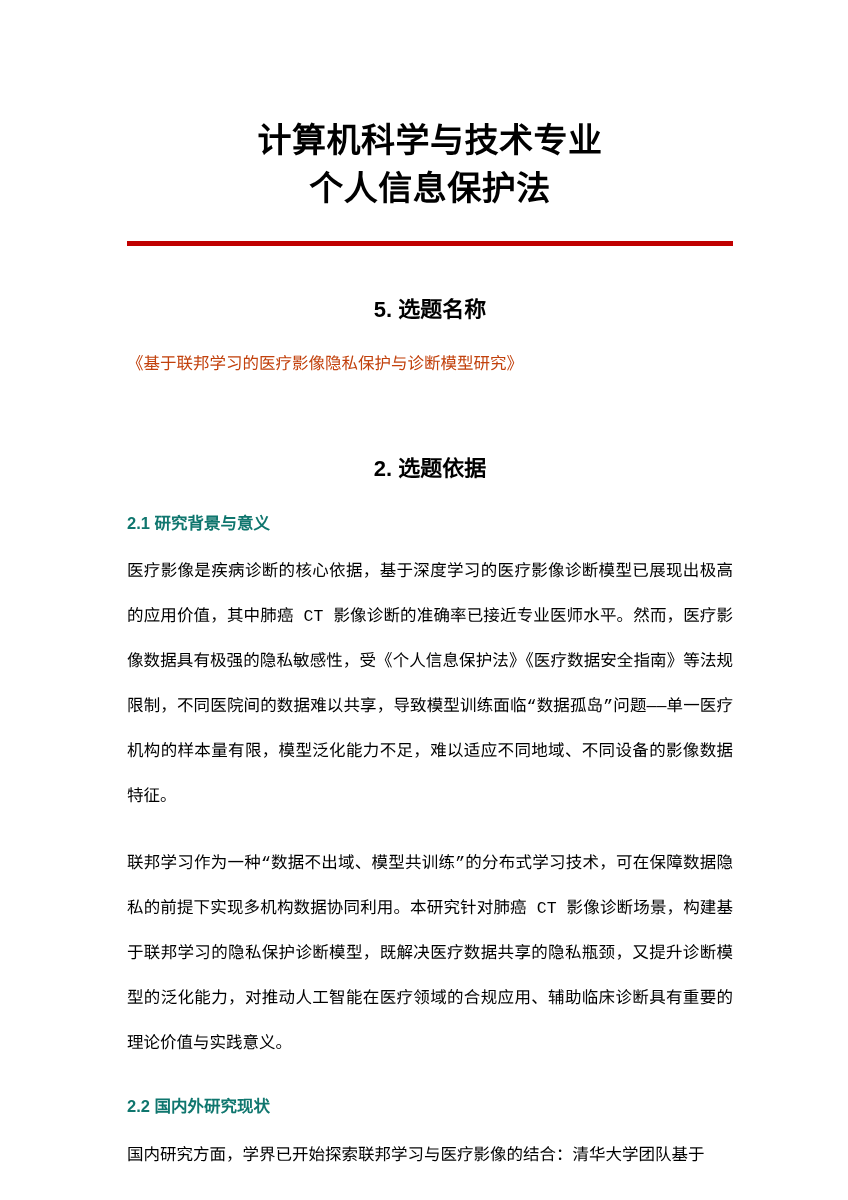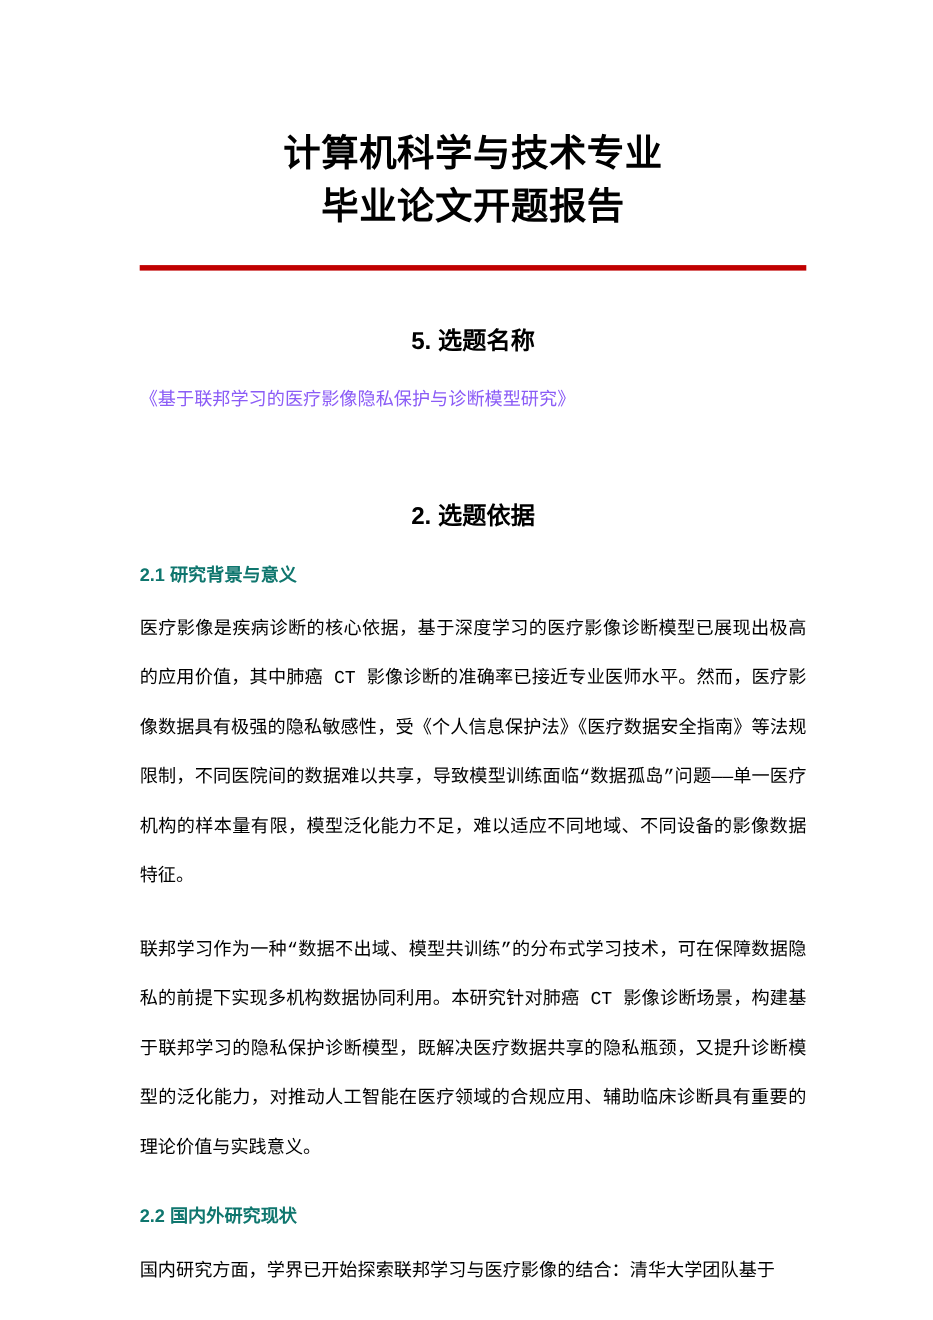"毕业论文开题报告" span.title-line { text: 毕业论文开题报告 -> 个人信息保护法 }
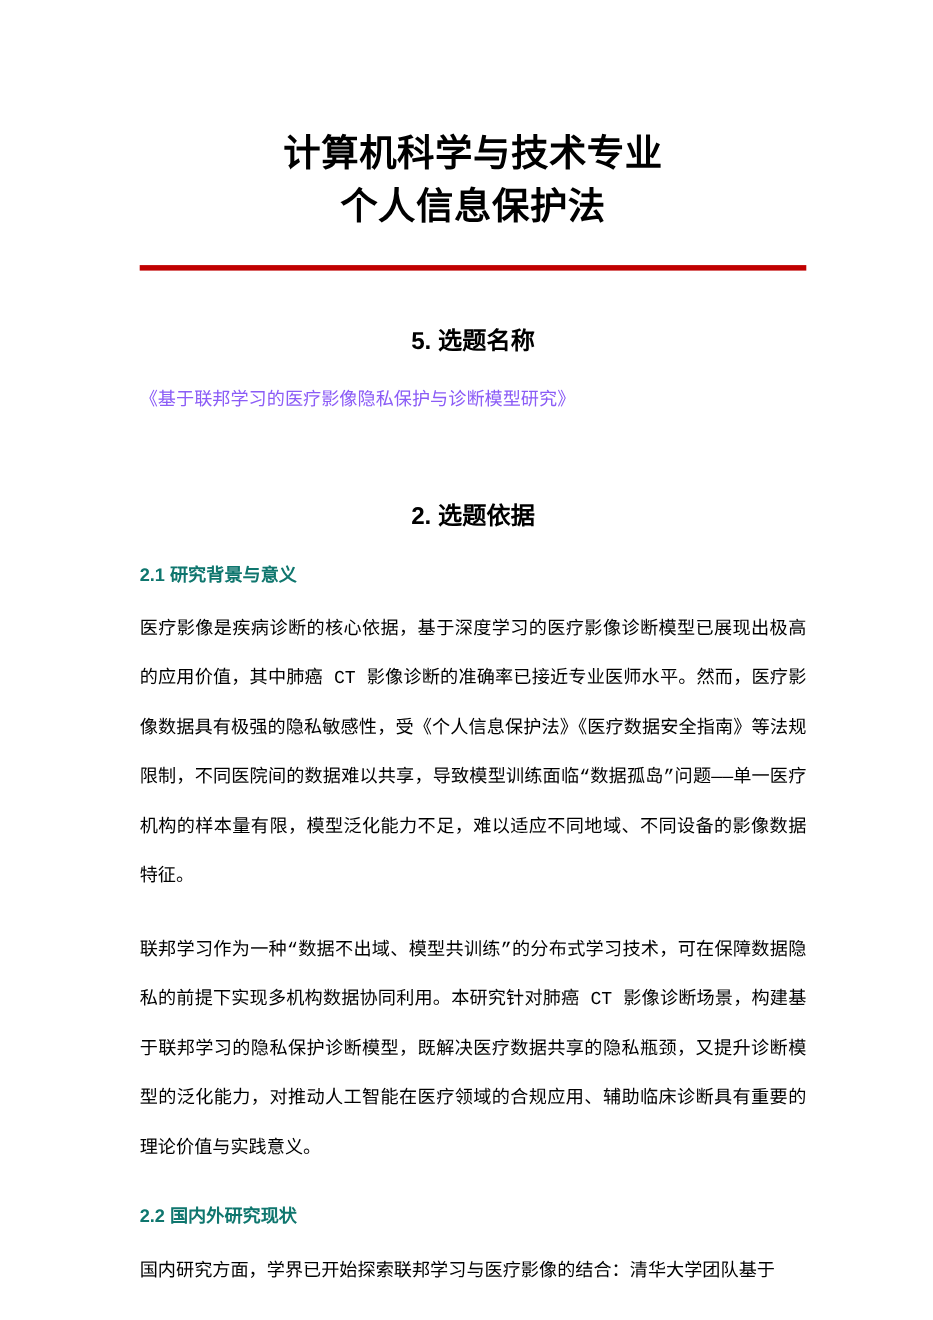"《基于联邦学习的医疗影像隐私保护与诊断模型研究》" .topic-line { color: #8b5cf6 -> #c2410c }
